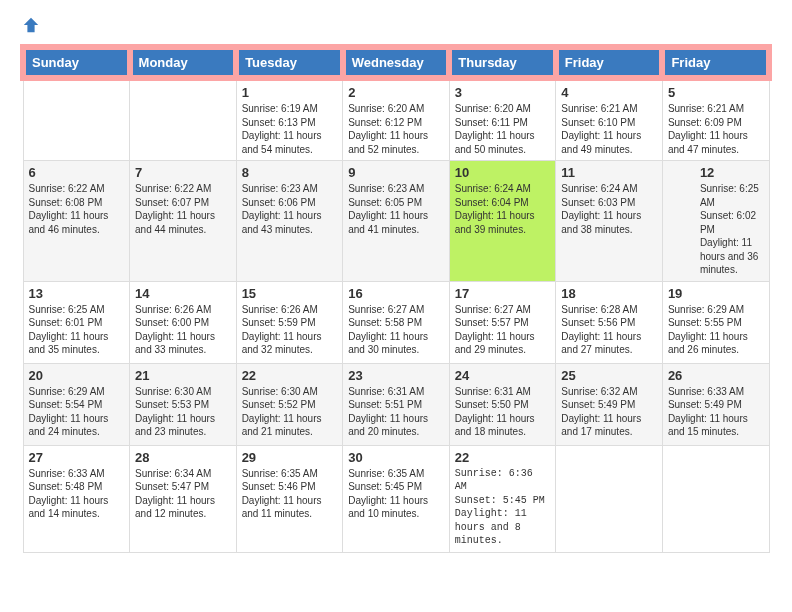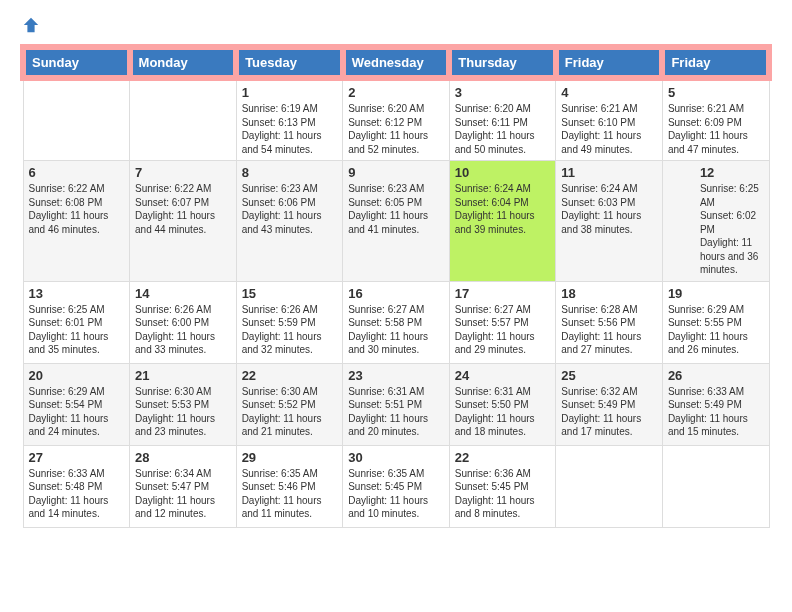"Sunrise: 6:36 AM" div.cell-info { font-family: none -> Liberation Mono, monospace }
